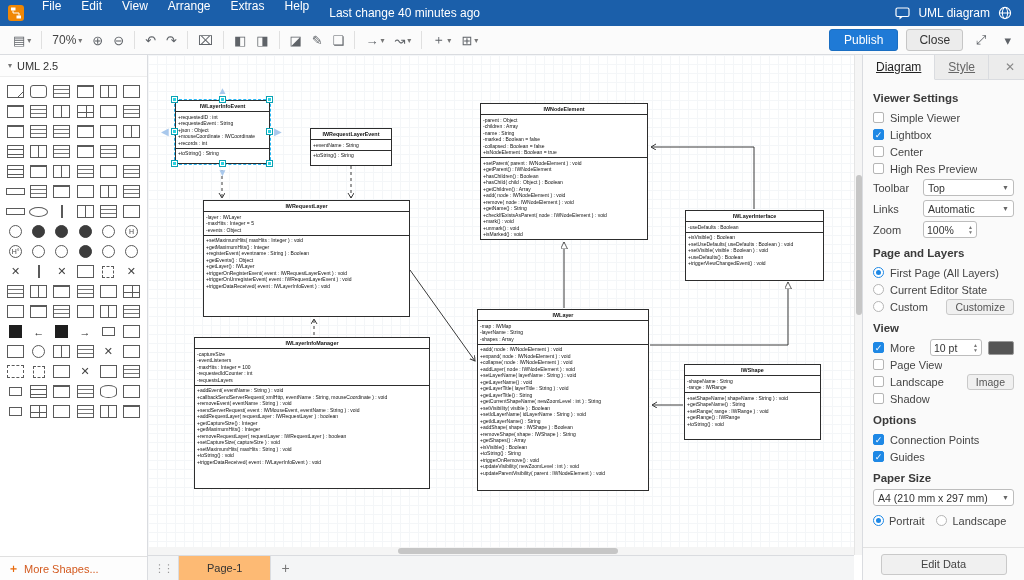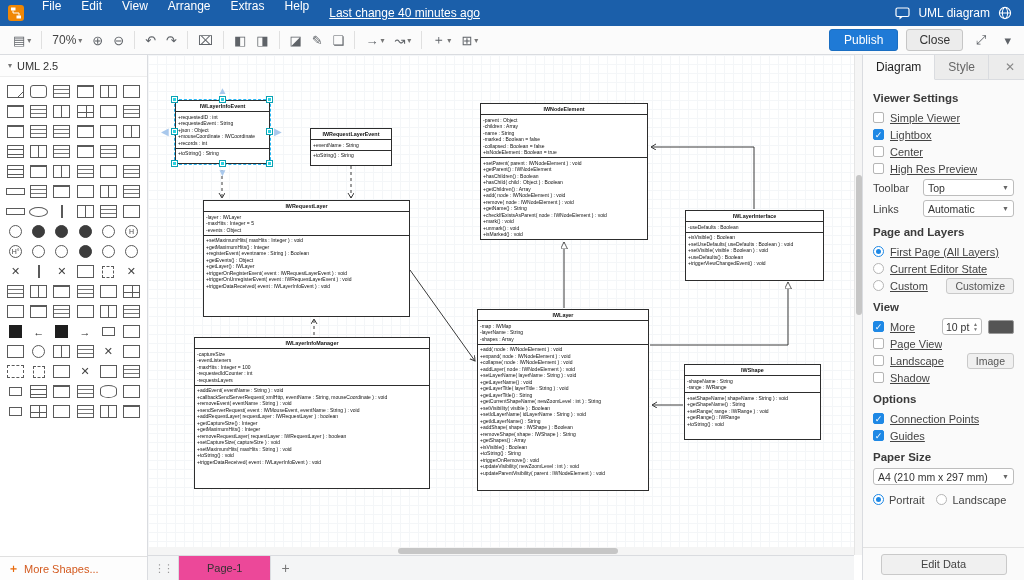"Last change 40 minutes ago" .menu-status { text-decoration: underline -> none }
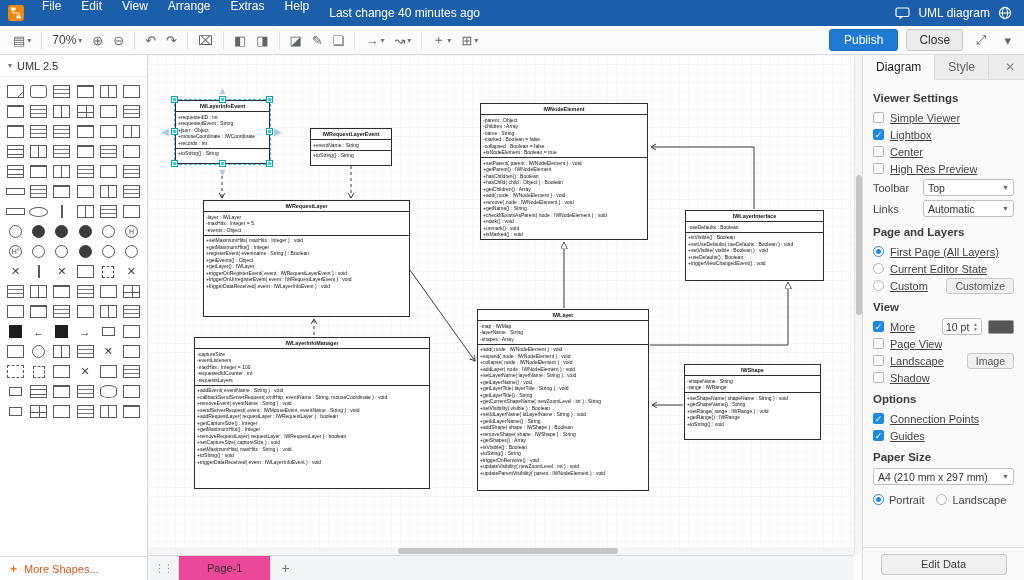"Diagram" .ptab { text-decoration: none -> underline }
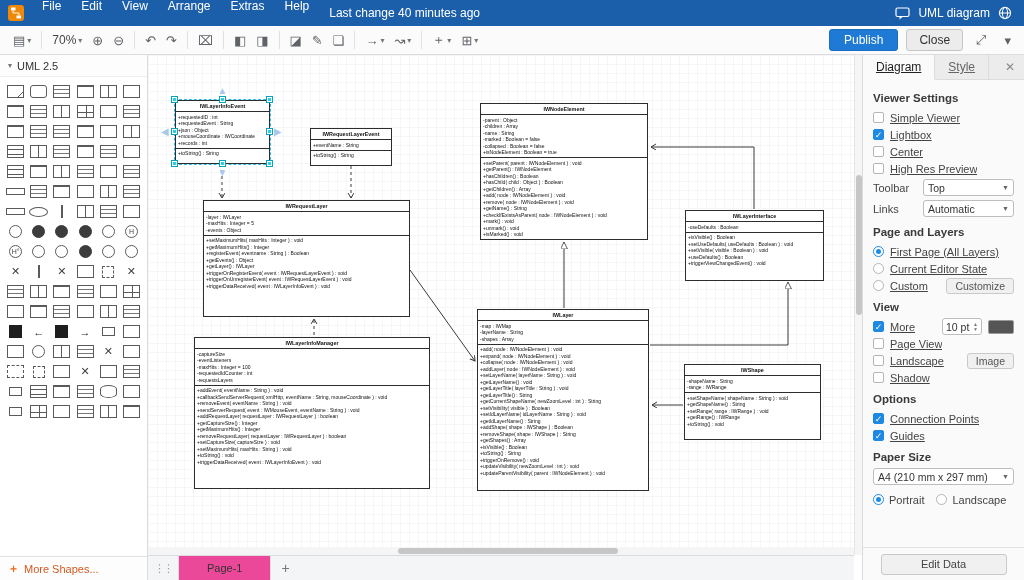"Simple Viewer" .clabel { text-decoration: underline -> none }
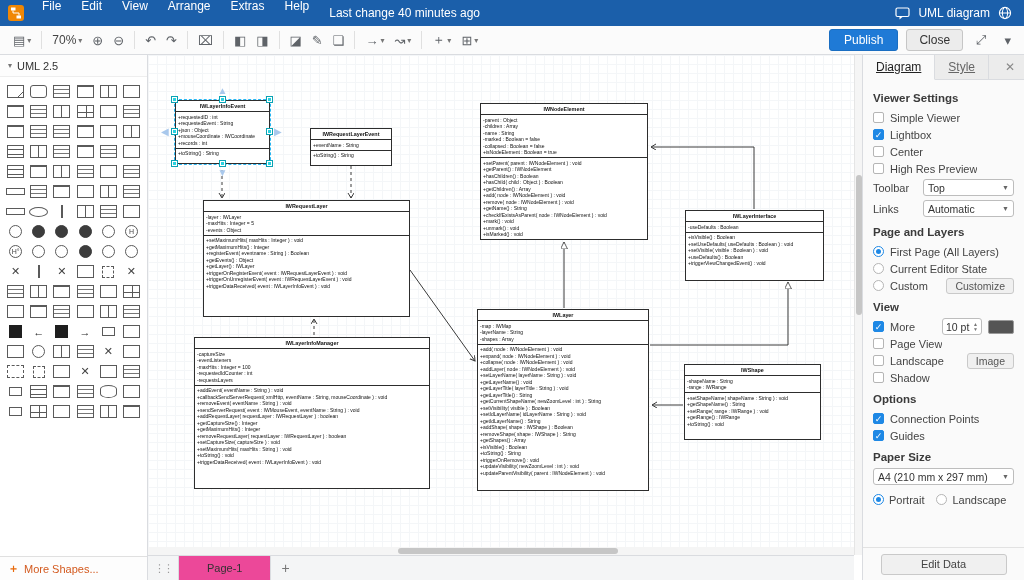"Zoom" div.prow { html: none -> <div> <span>Zoom</span> <div> <span>100%</span> <span> <span>▲</span> <span>▼</span> </span> </div> </div> }
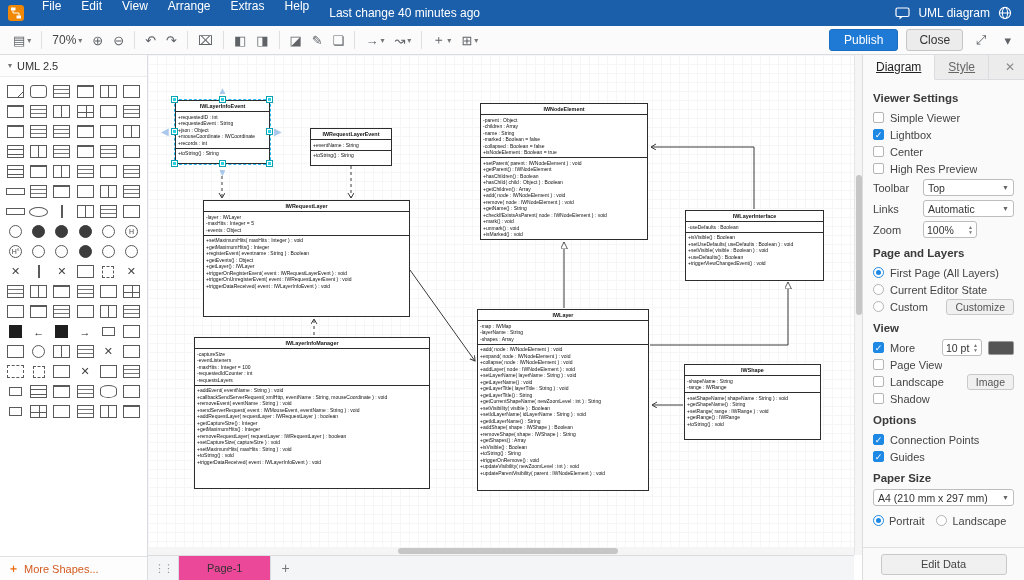"10 pt" div.inpbox { width: 40px -> 52px }
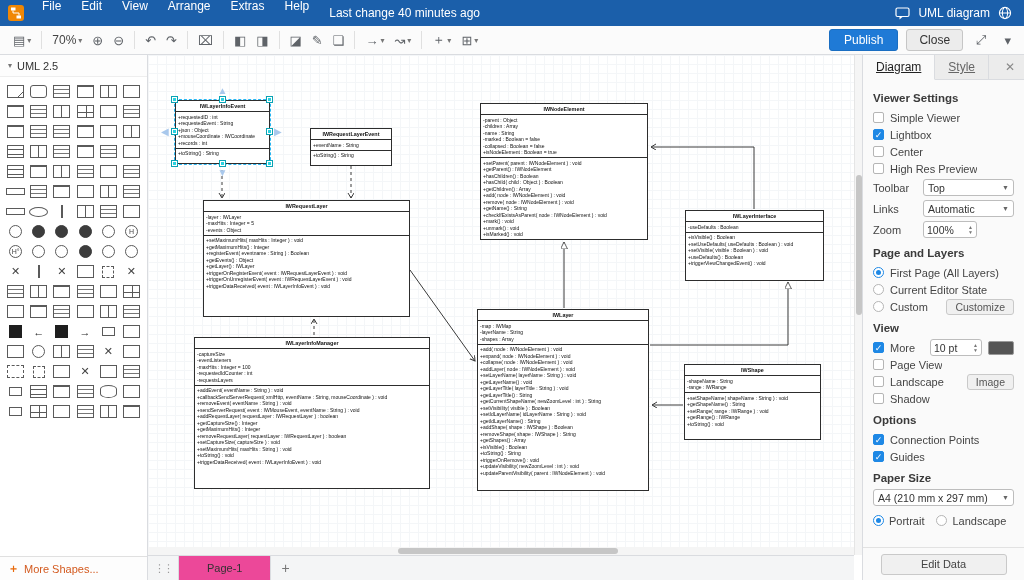"Page-1" .page-tab { background: #ec4899 -> #fdba74 }
